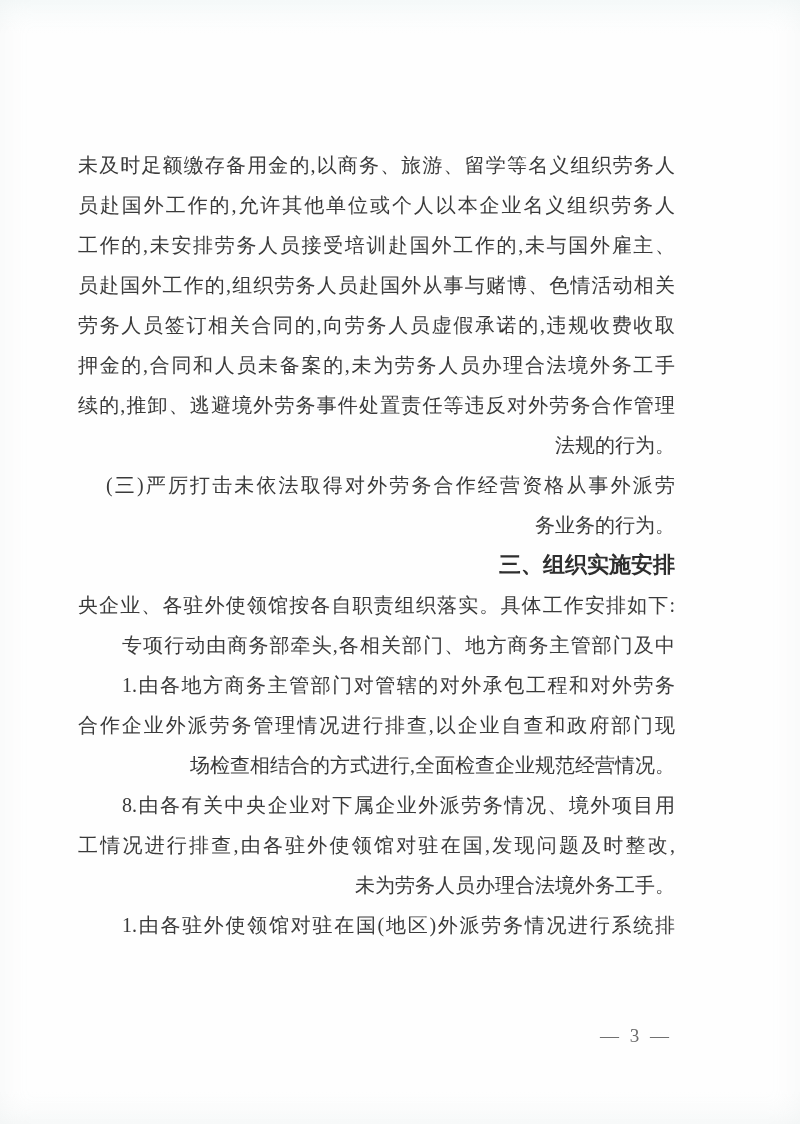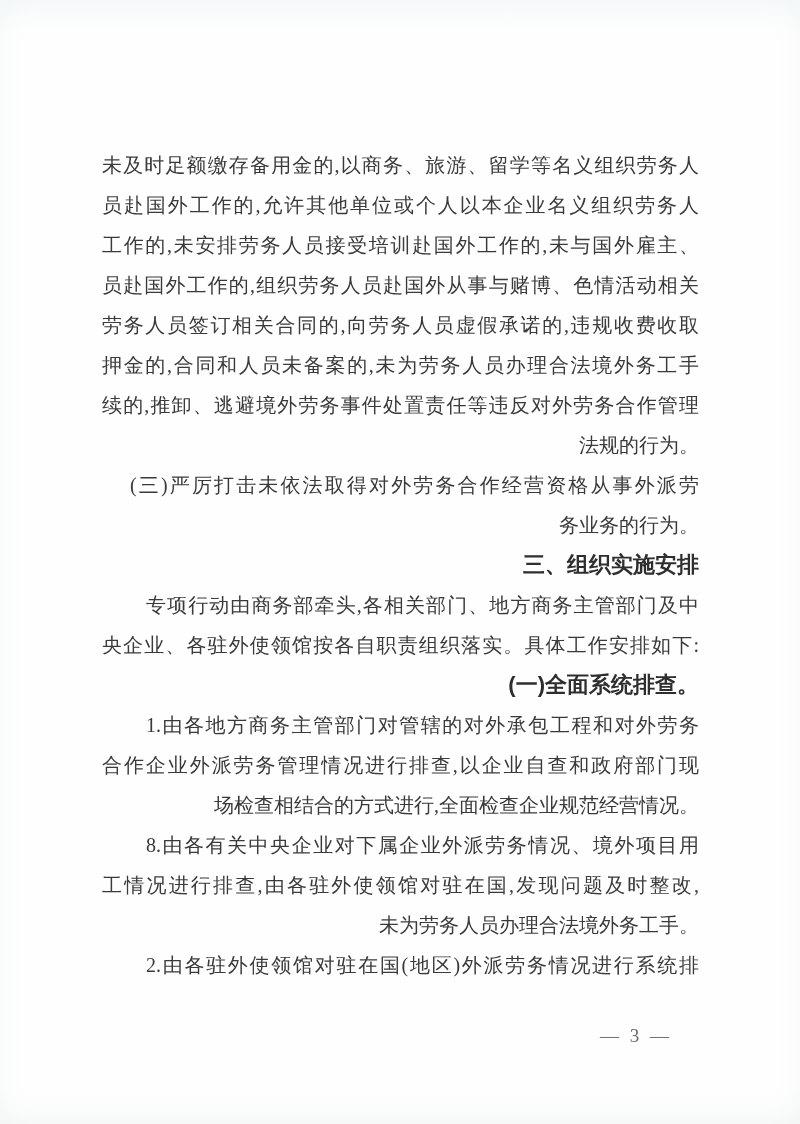"未及时足额缴存备用金的,以商务、旅游、留学等名义组织劳务人" .textblock { left: 102px -> 78px }
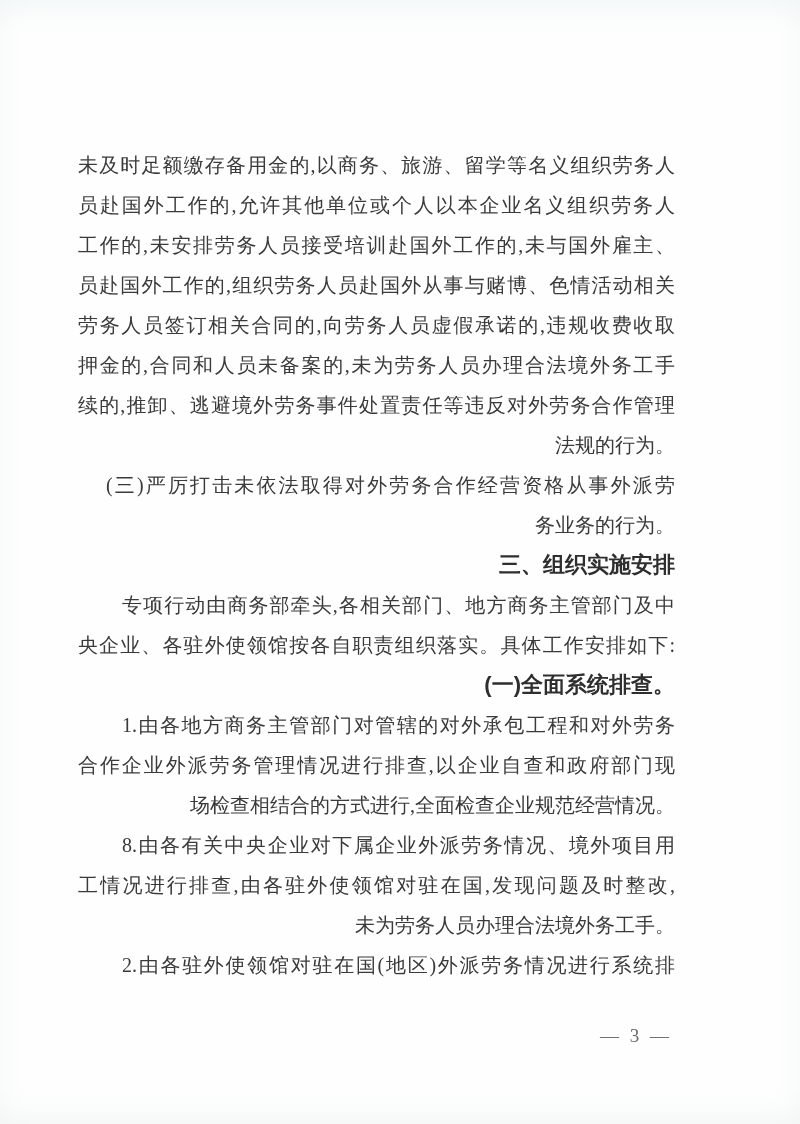"专项行动由商务部牵头,各相关部门、地方商务主管部门及中" div.line { order: before "央企业、各驻外使领馆按各自职责组织落实。具体工作安排如下:" -> after "央企业、各驻外使领馆按各自职责组织落实。具体工作安排如下:" }
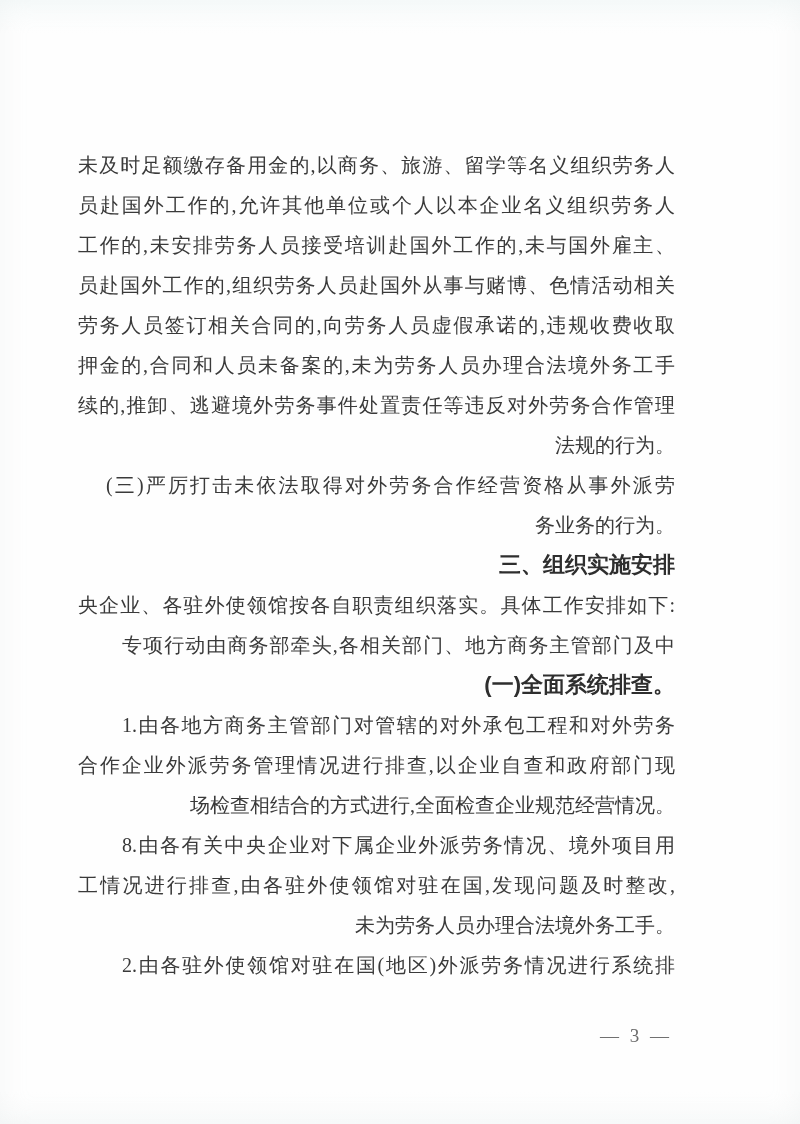"(一)全面系统排查。" div.line { html: <div>(一)全面系统排查。</div> -> none }
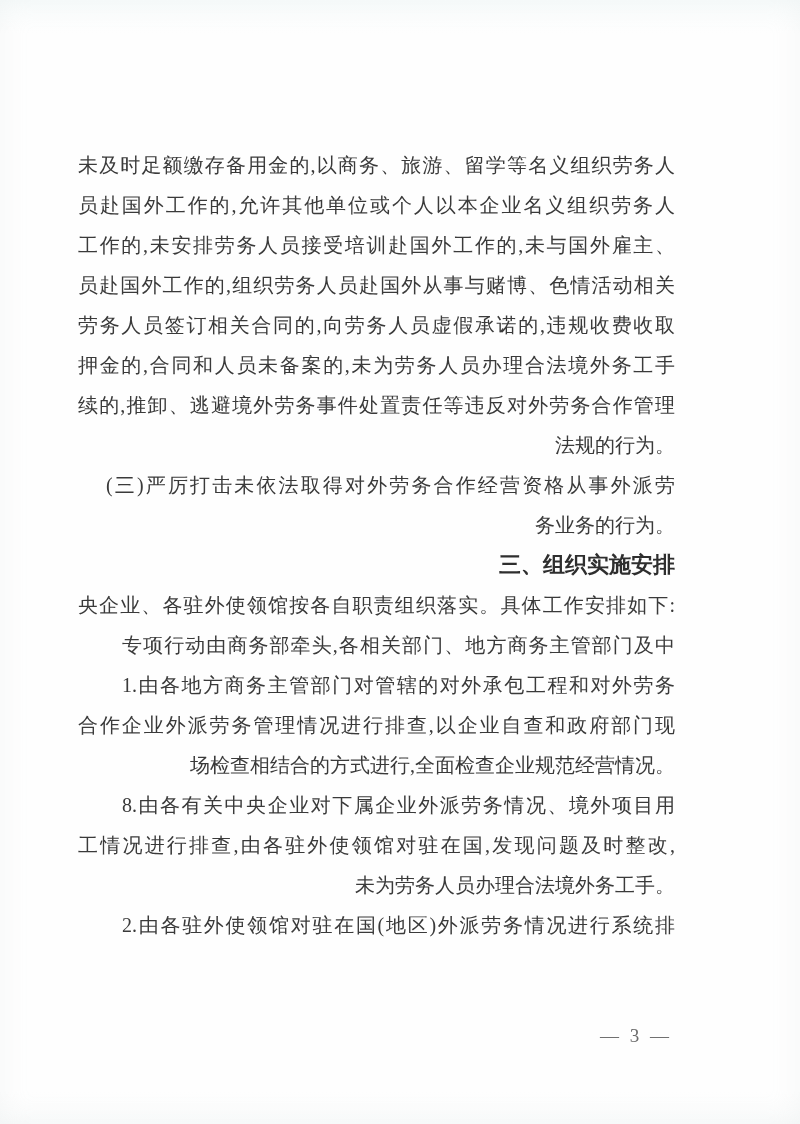"2.由各驻外使领馆对驻在国(地区)外派劳务情况进行系统排" div.line { text: 2 -> 1 }
